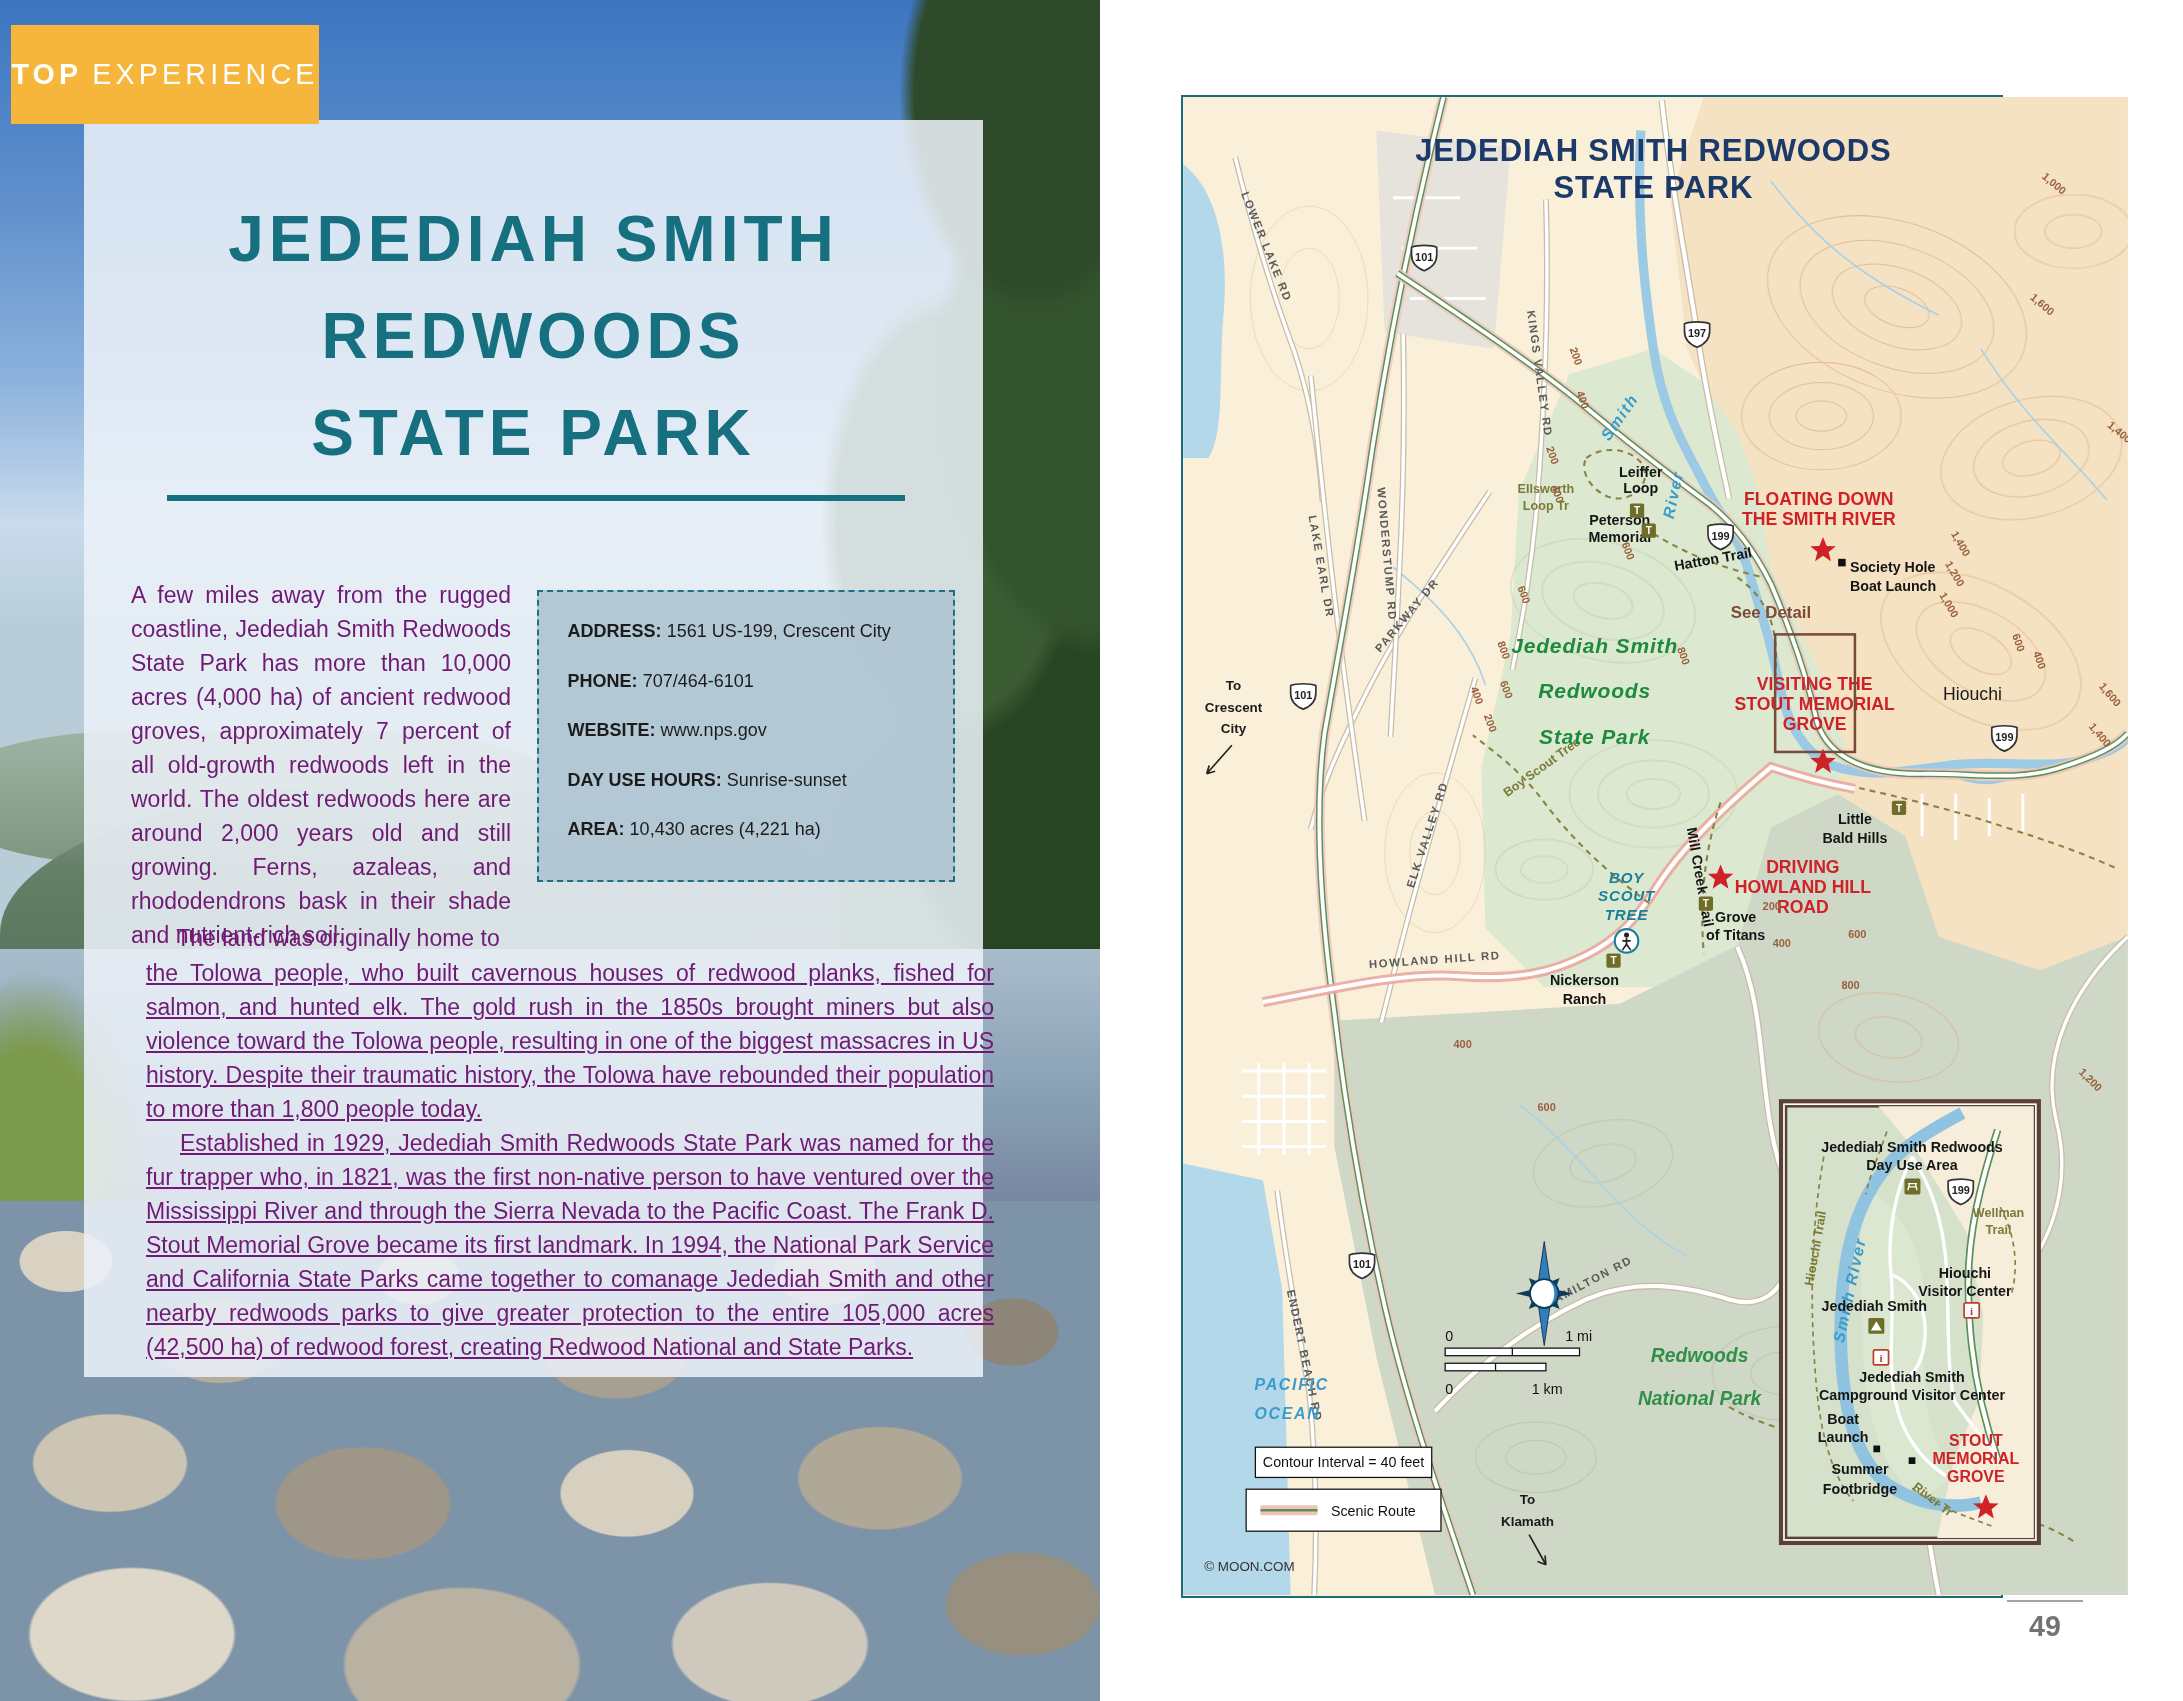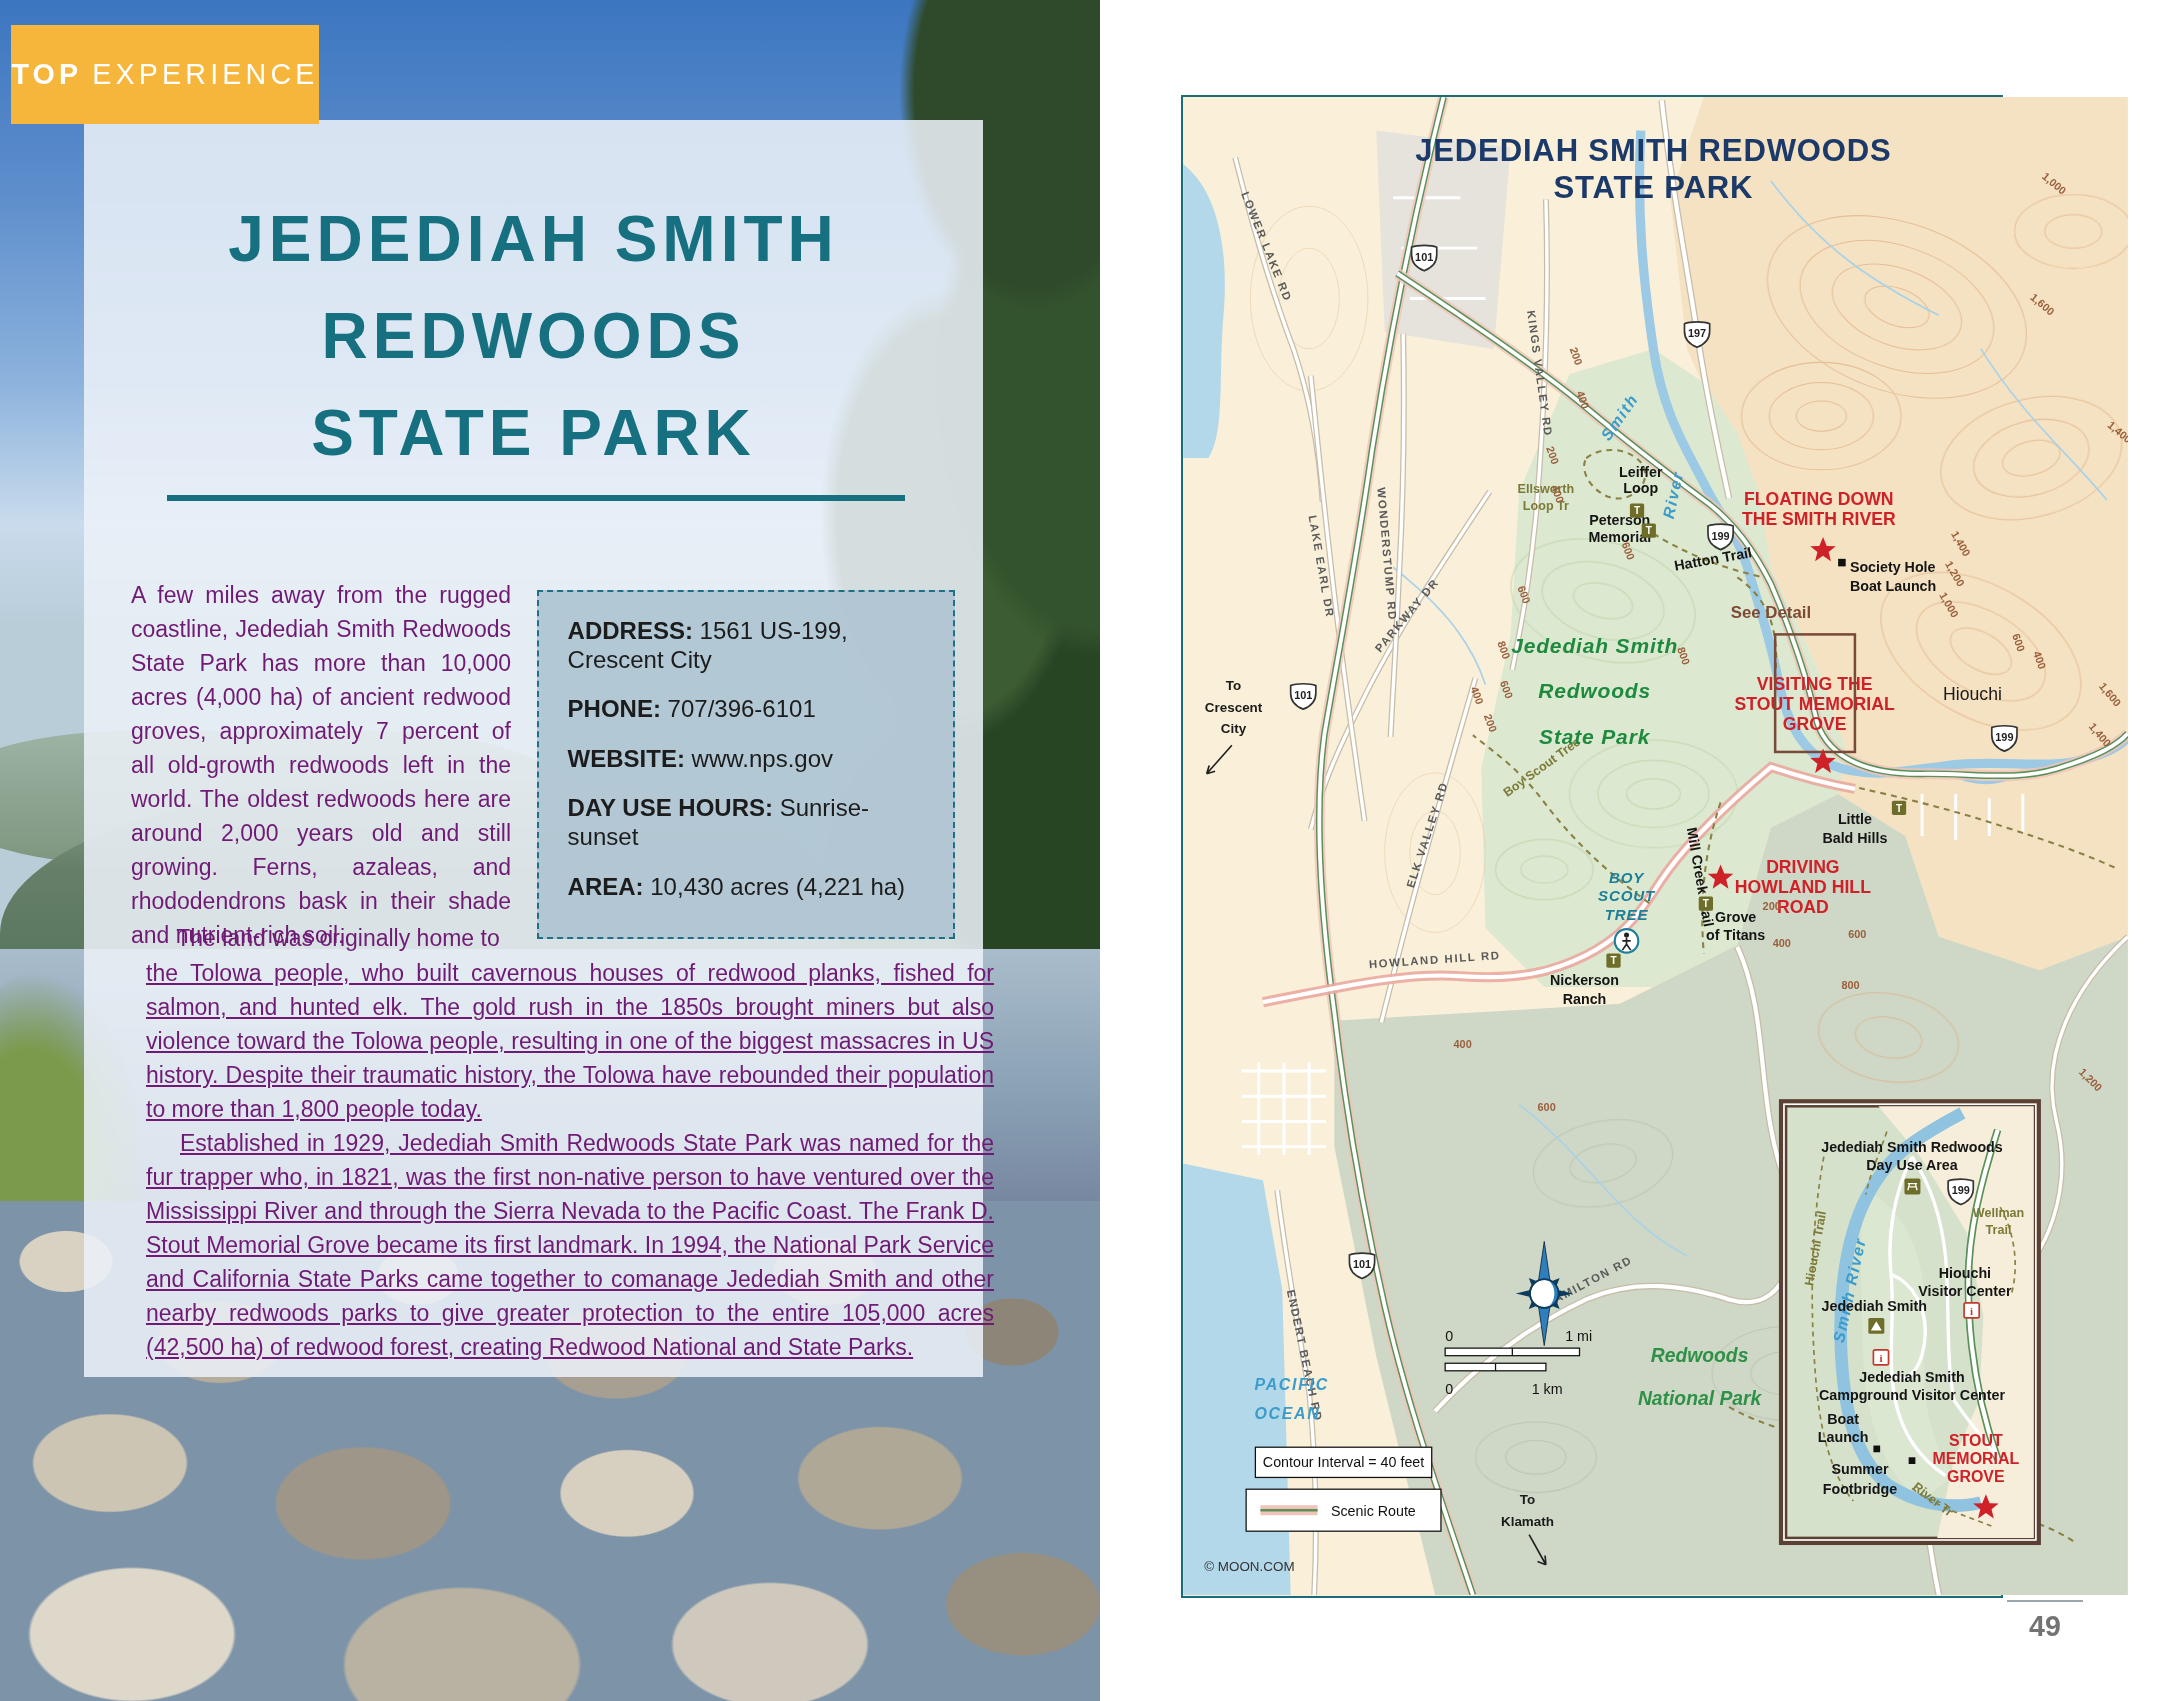"ADDRESS: 1561 US-199, Crescent City" .infobox .row { font-size: 24px -> 18px }
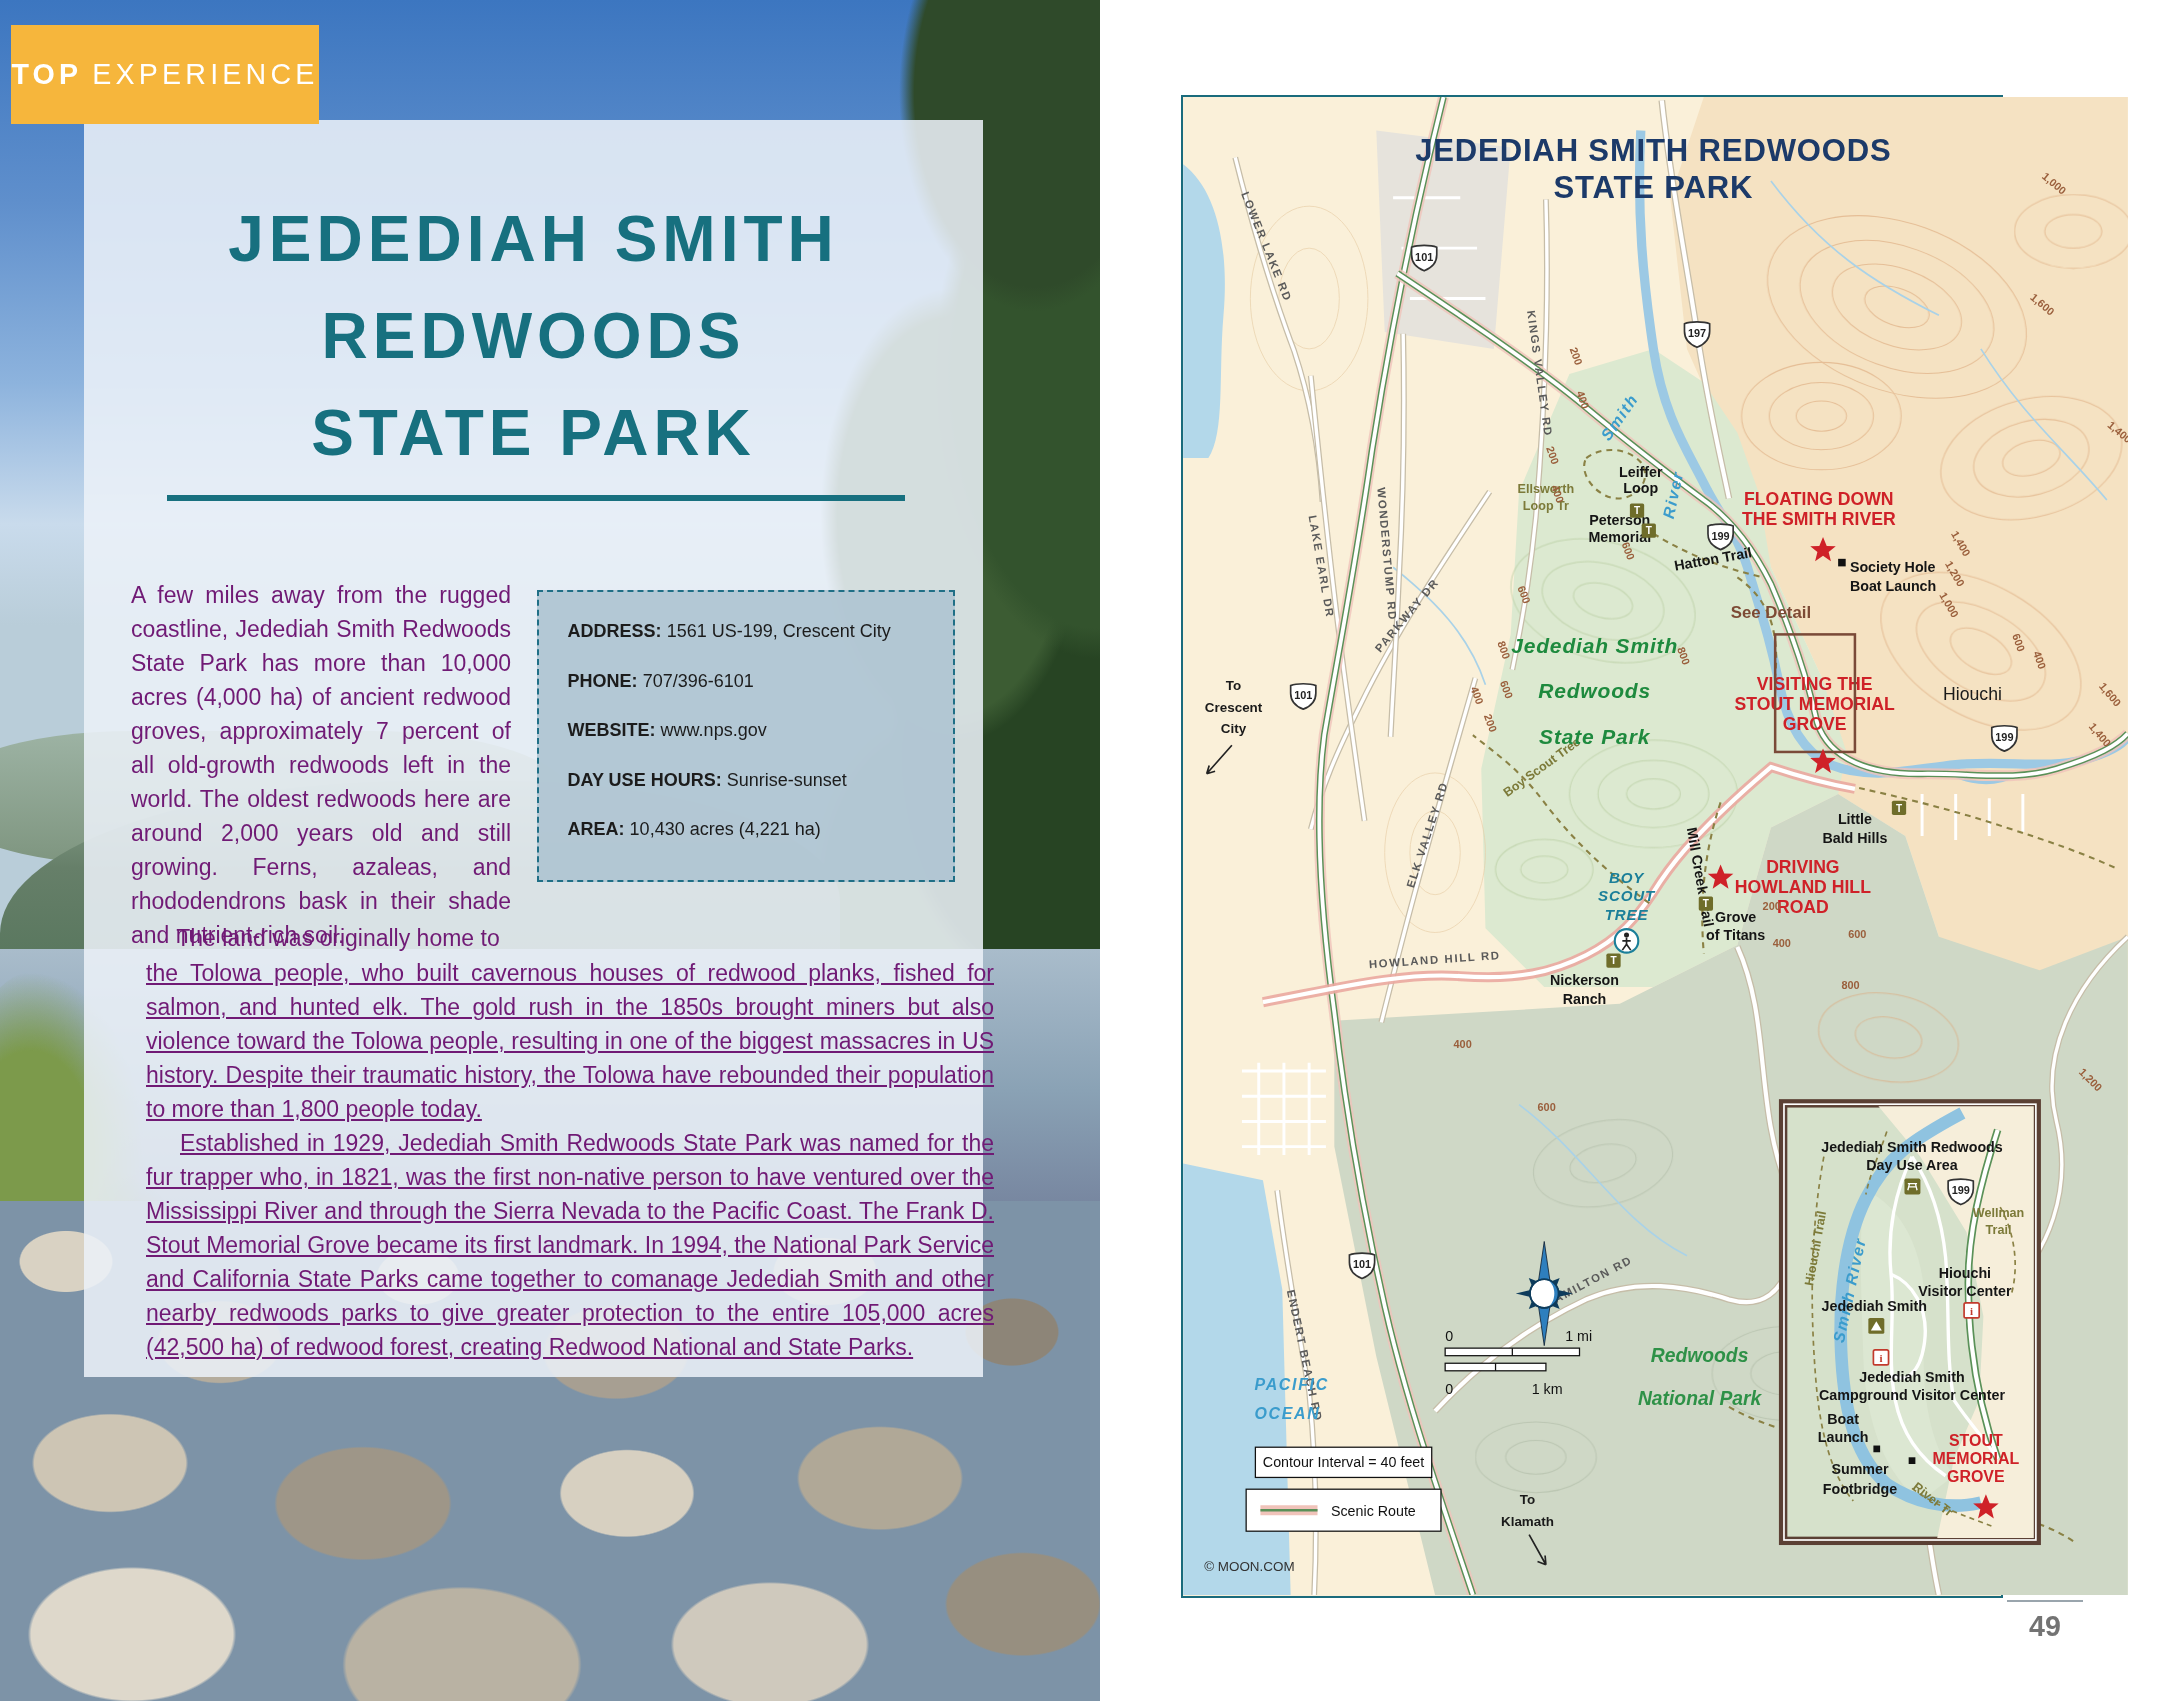"707/396-6101" span { text: 707/396-6101 -> 707/464-6101 }
